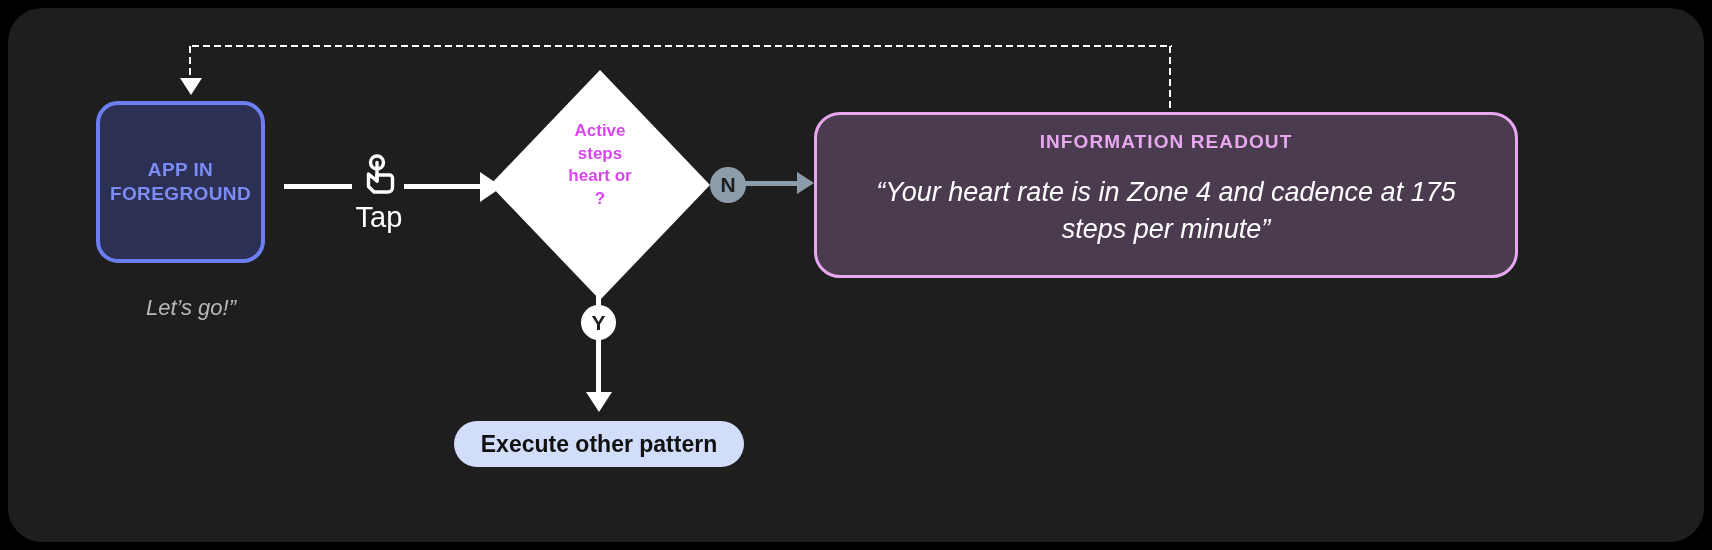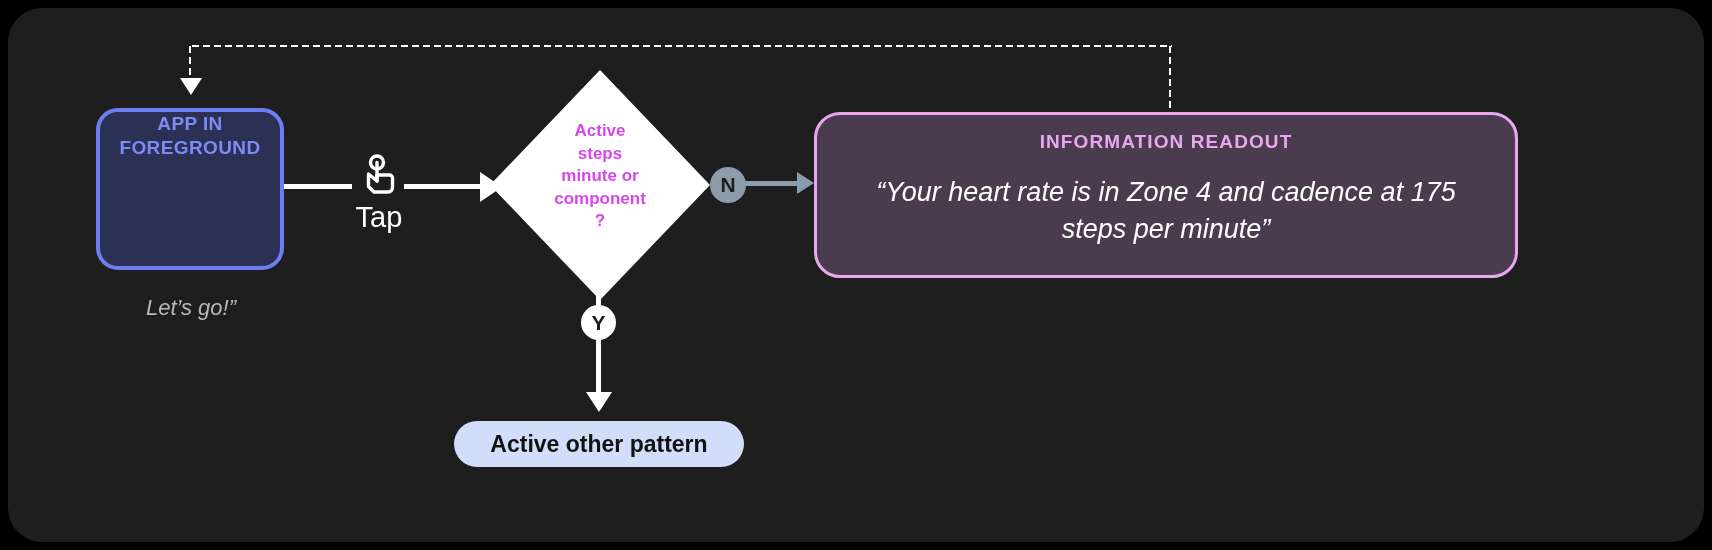"APP IN FOREGROUND" #app-node { align-items: flex-start -> center; margin-top: 7px -> none; width: 188px -> 169px }
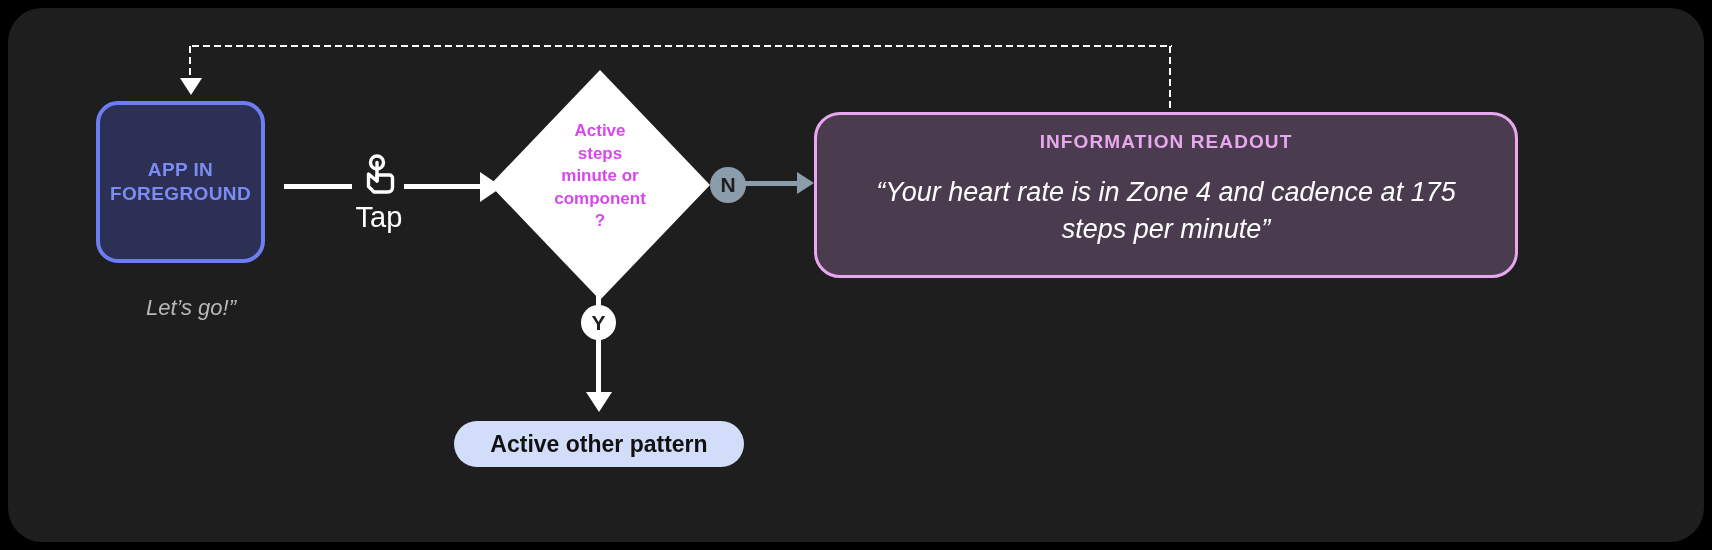"minute or" div { text: minute -> heart }
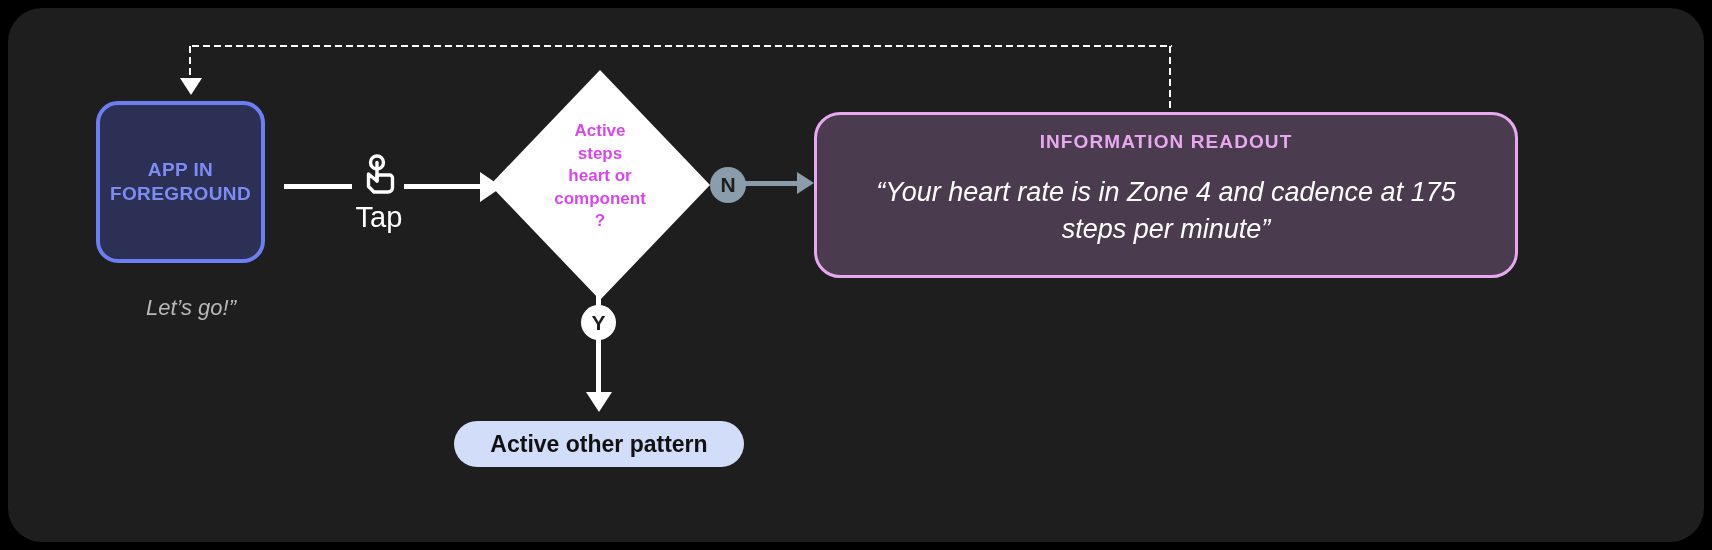"component" div { html: <div>component</div> -> none }
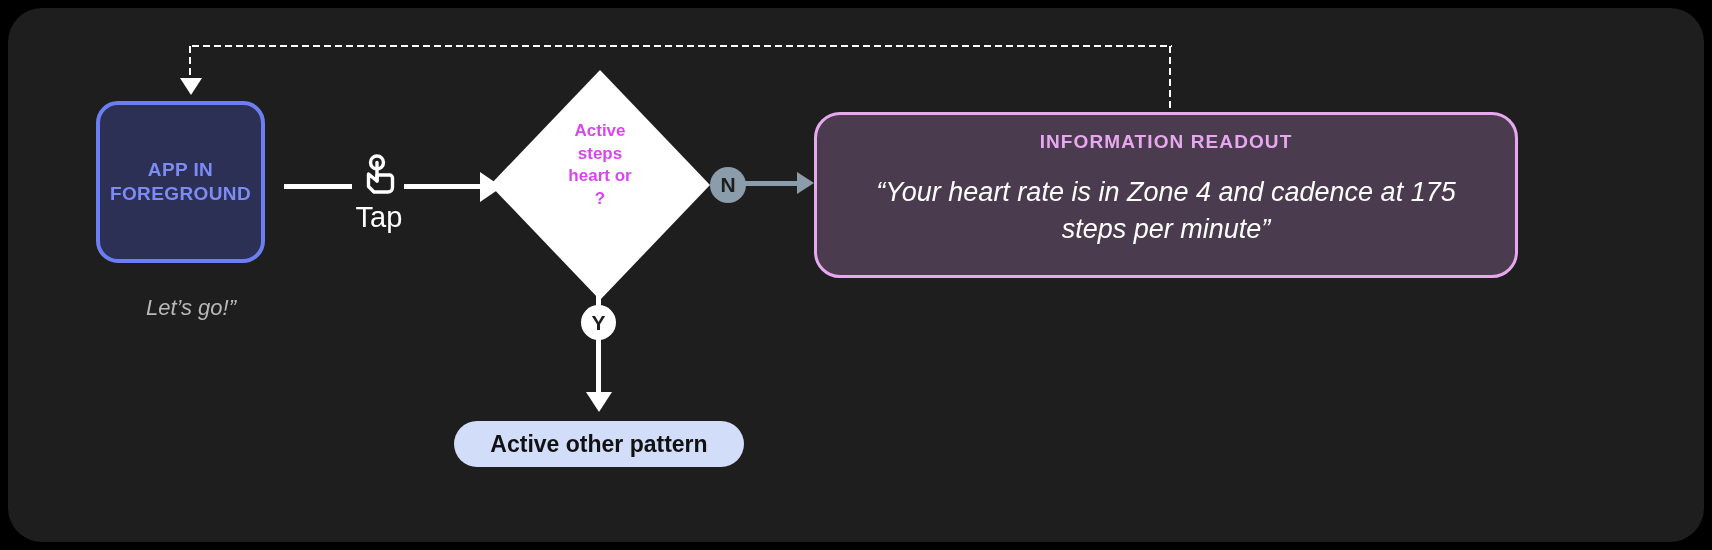"Active other pattern" span { text: Active -> Execute }
